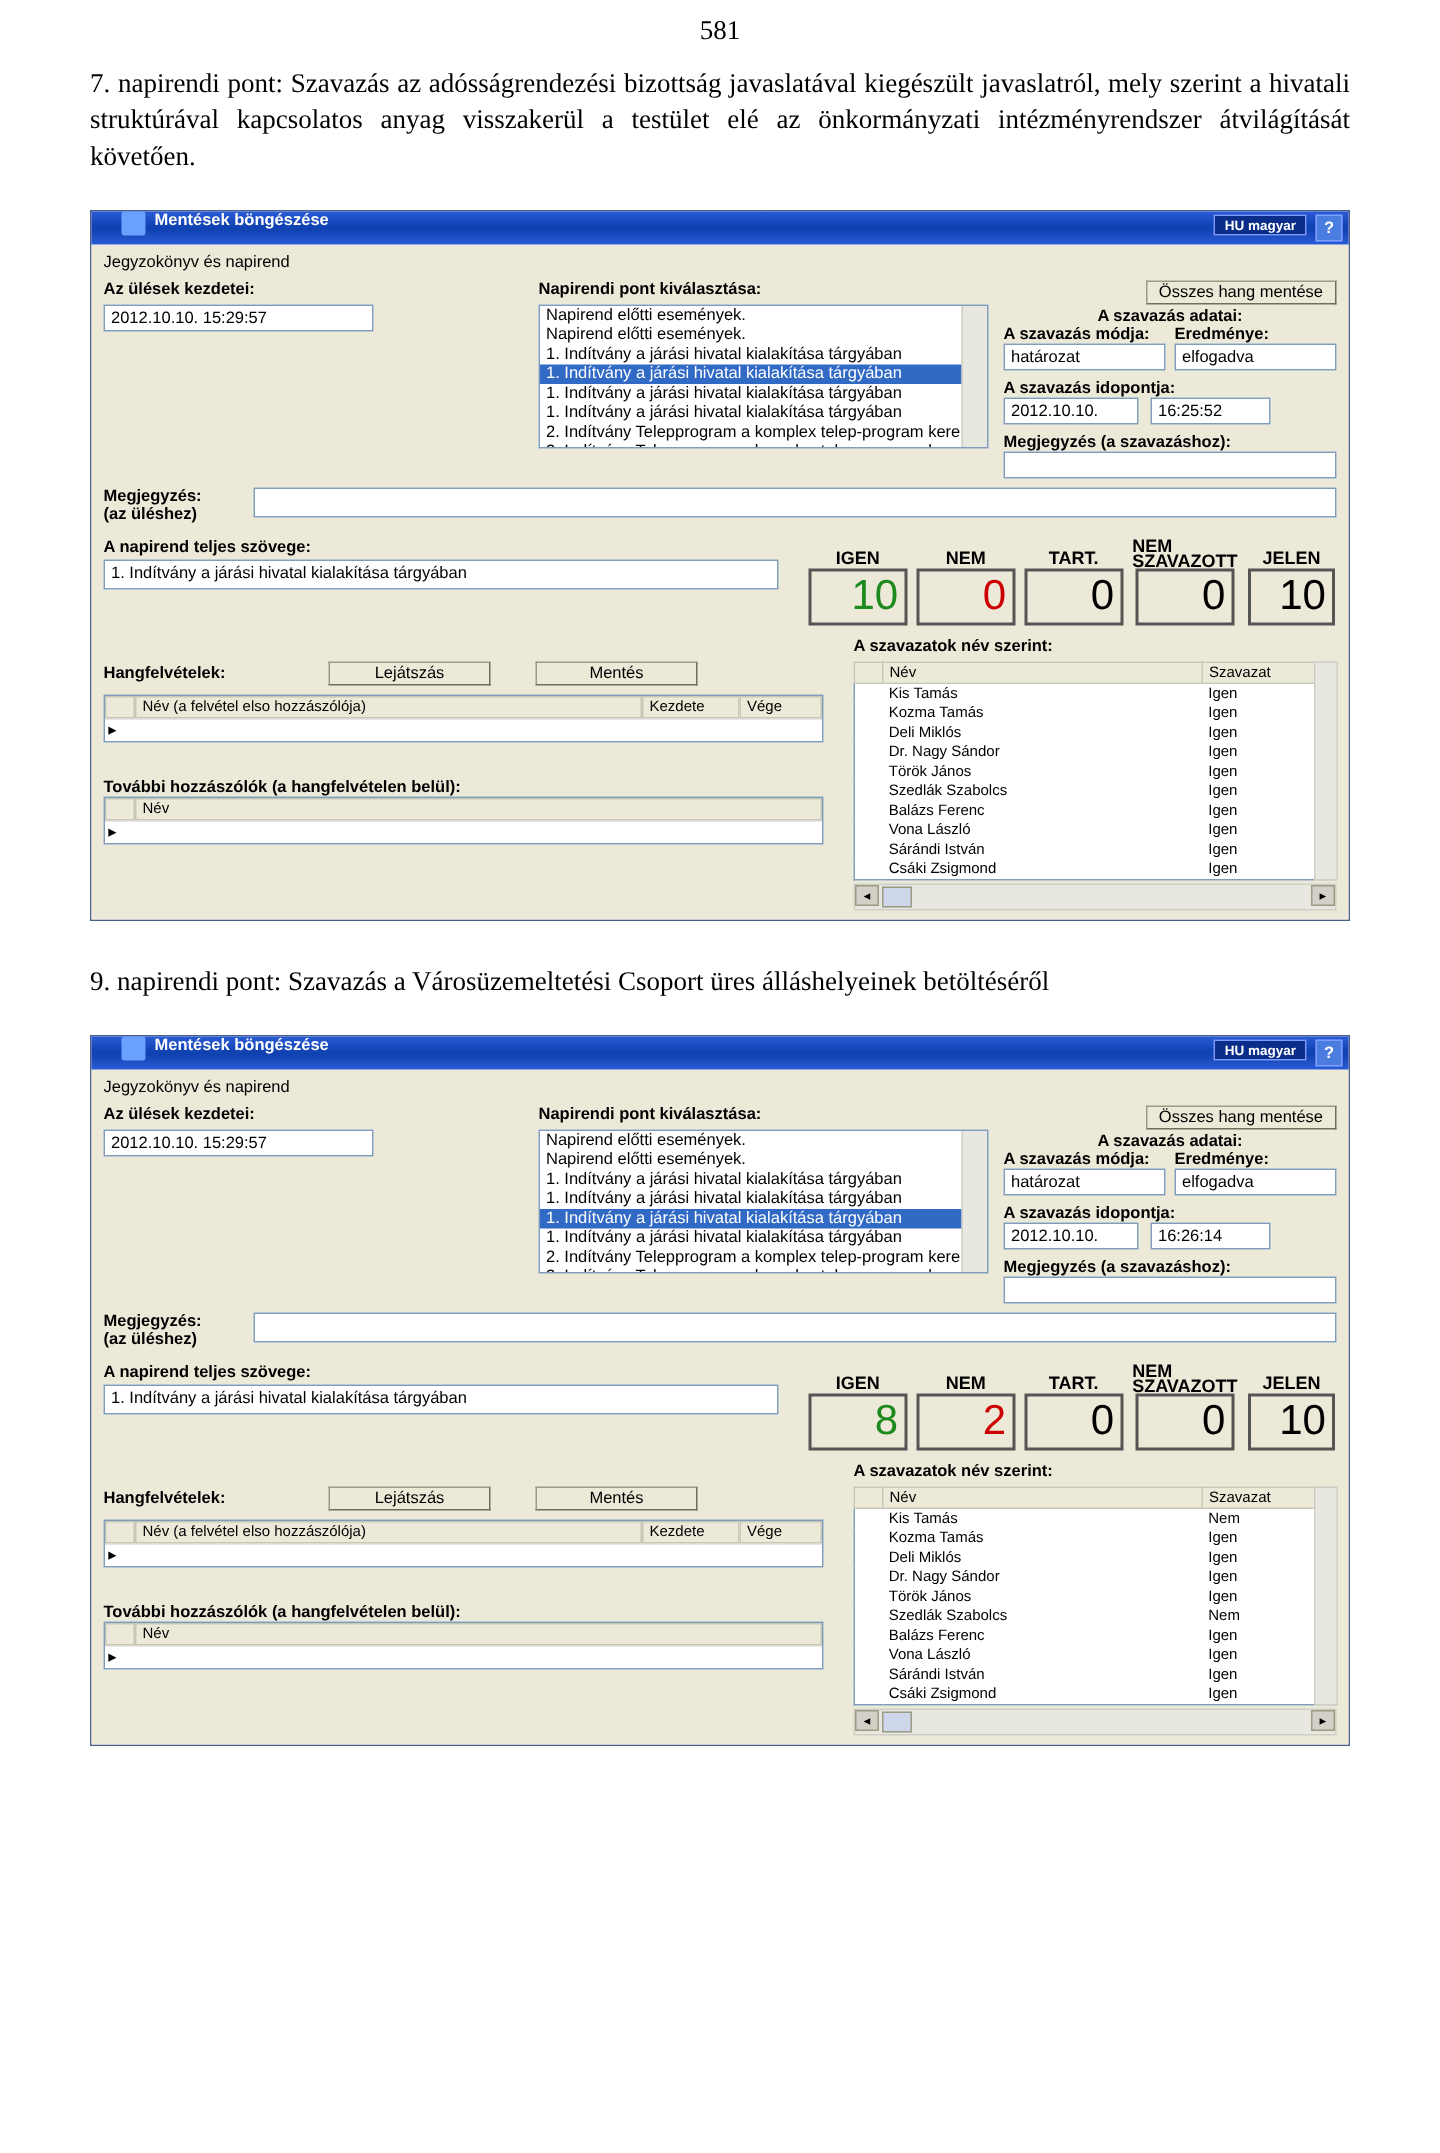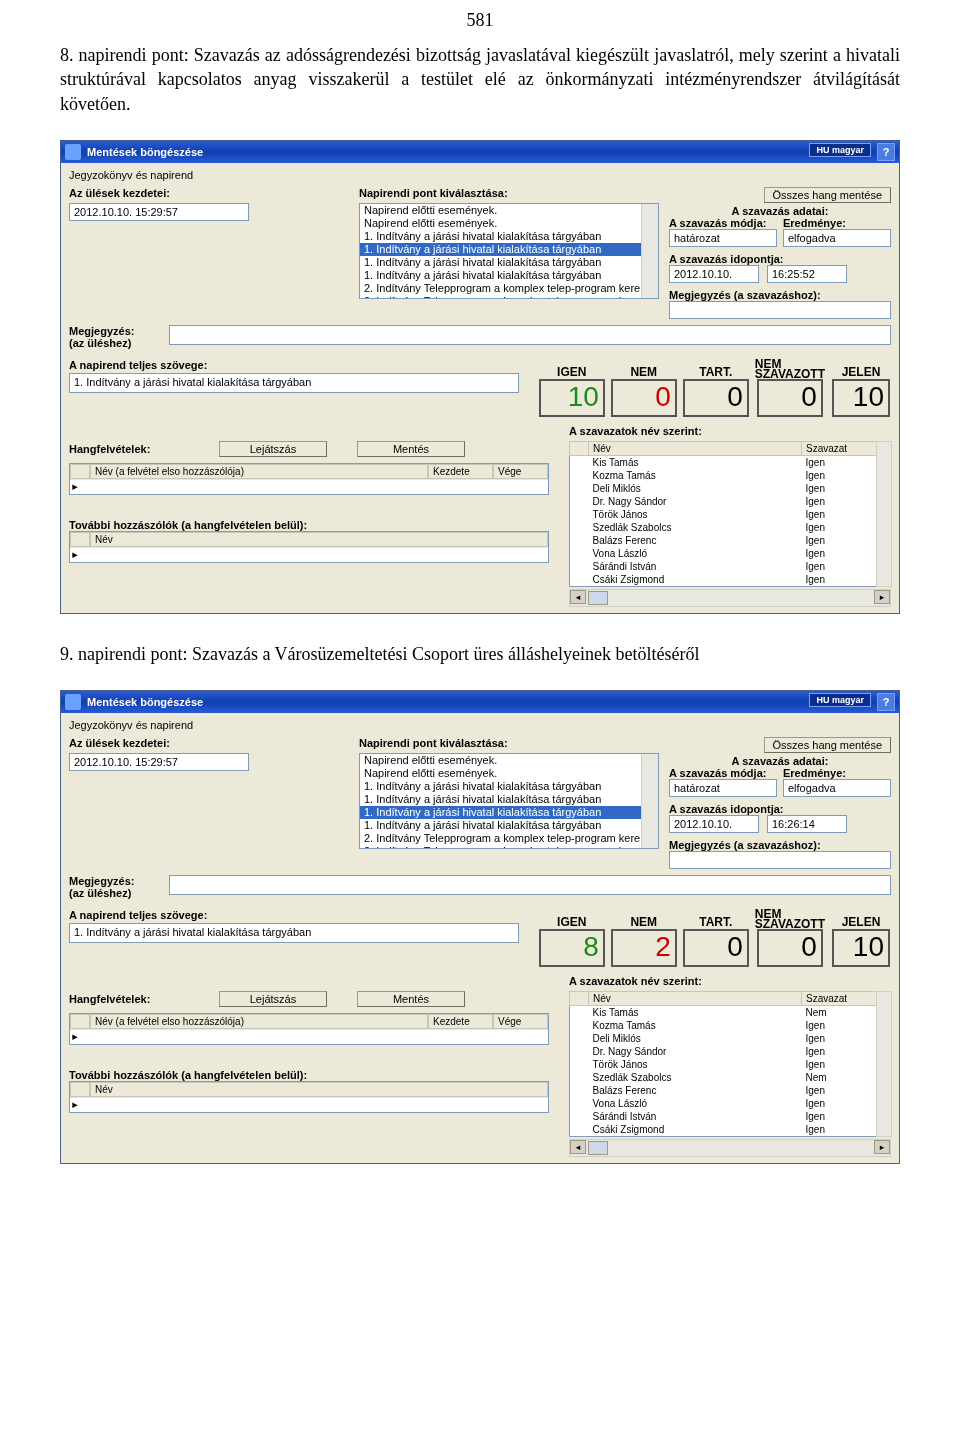"8. napirendi pont: Szavazás az" p.para { text: 8 -> 7 }
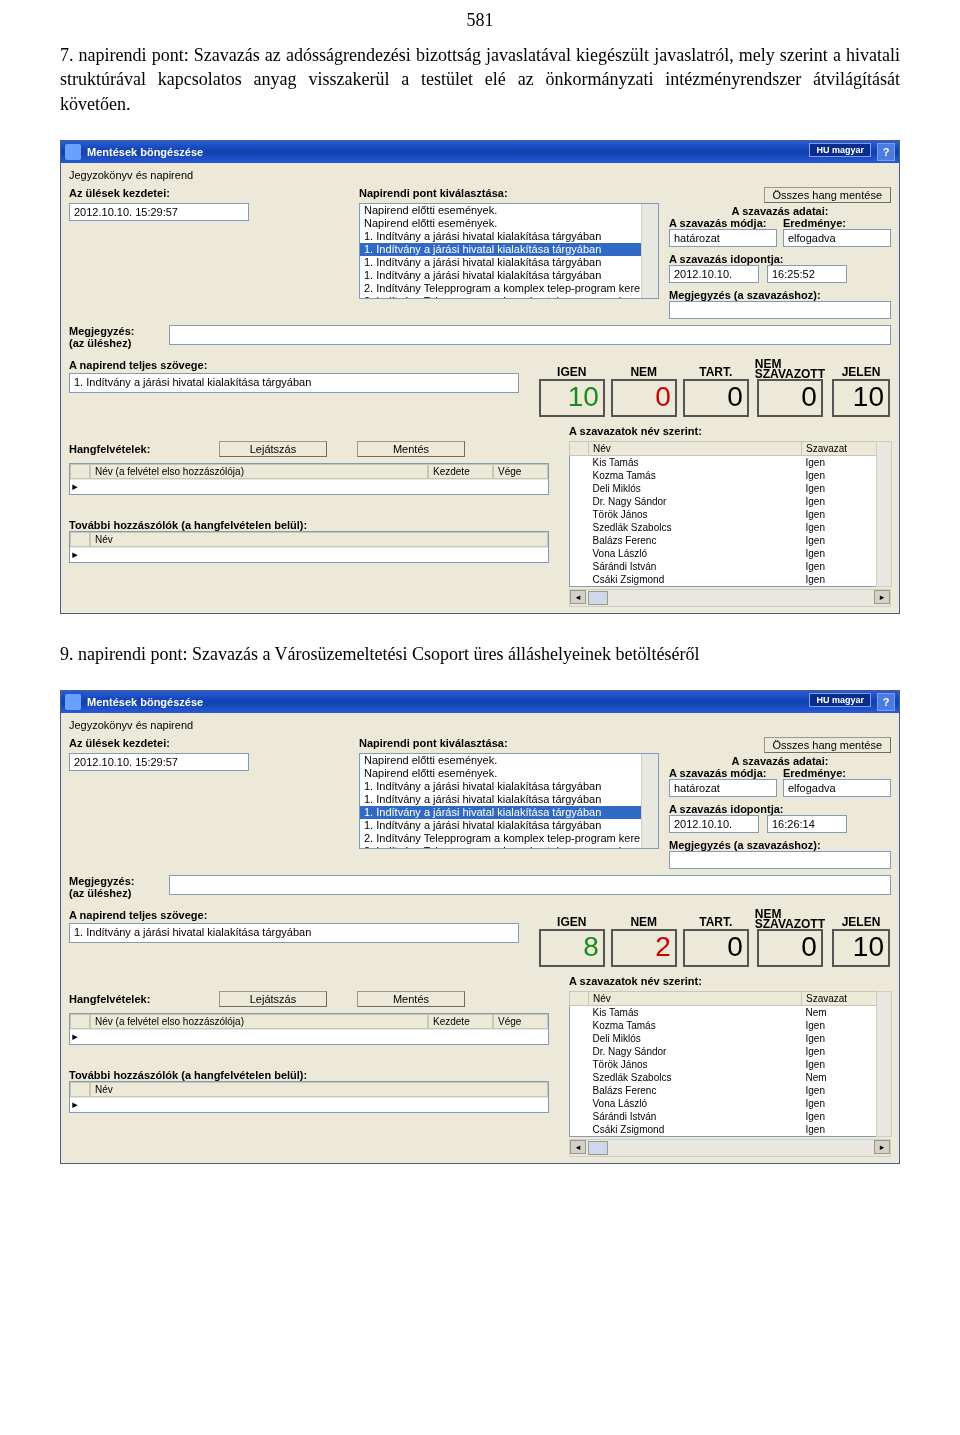"Mentések böngészése" .titlebar { align-items: center -> none; padding: 0 4px -> 0 20px }
